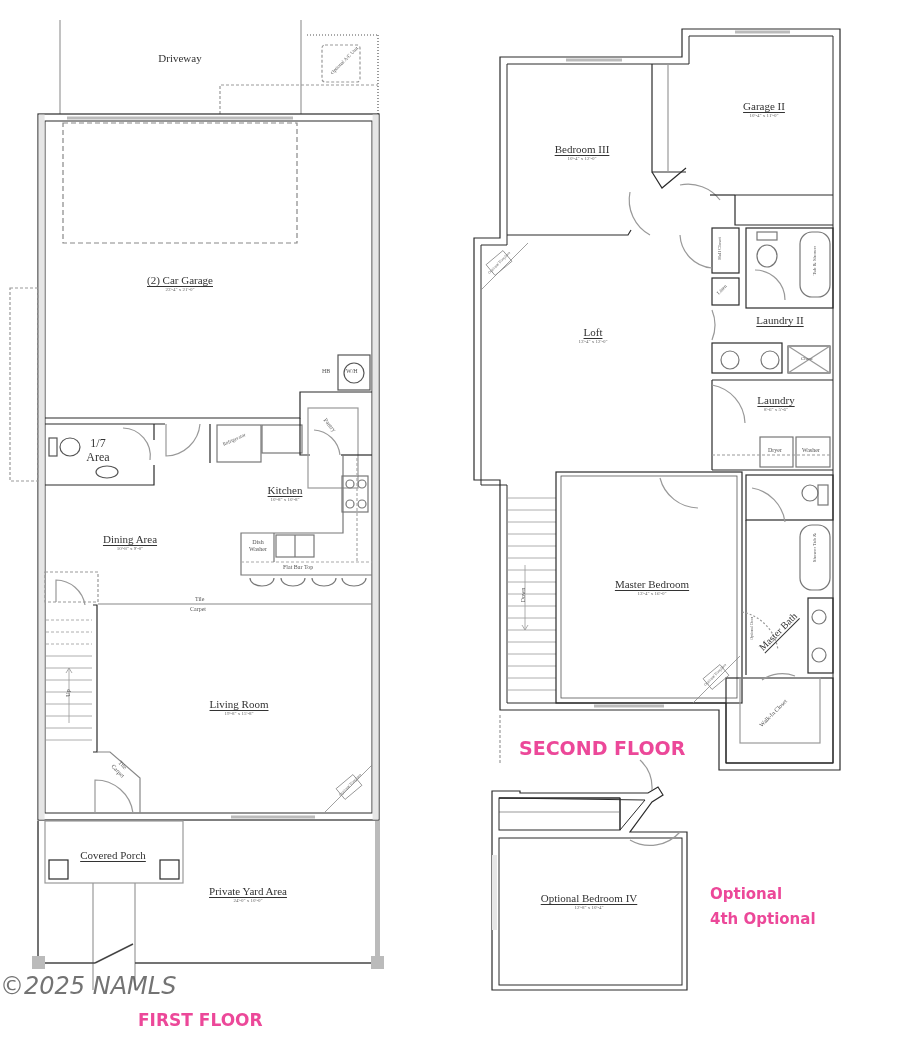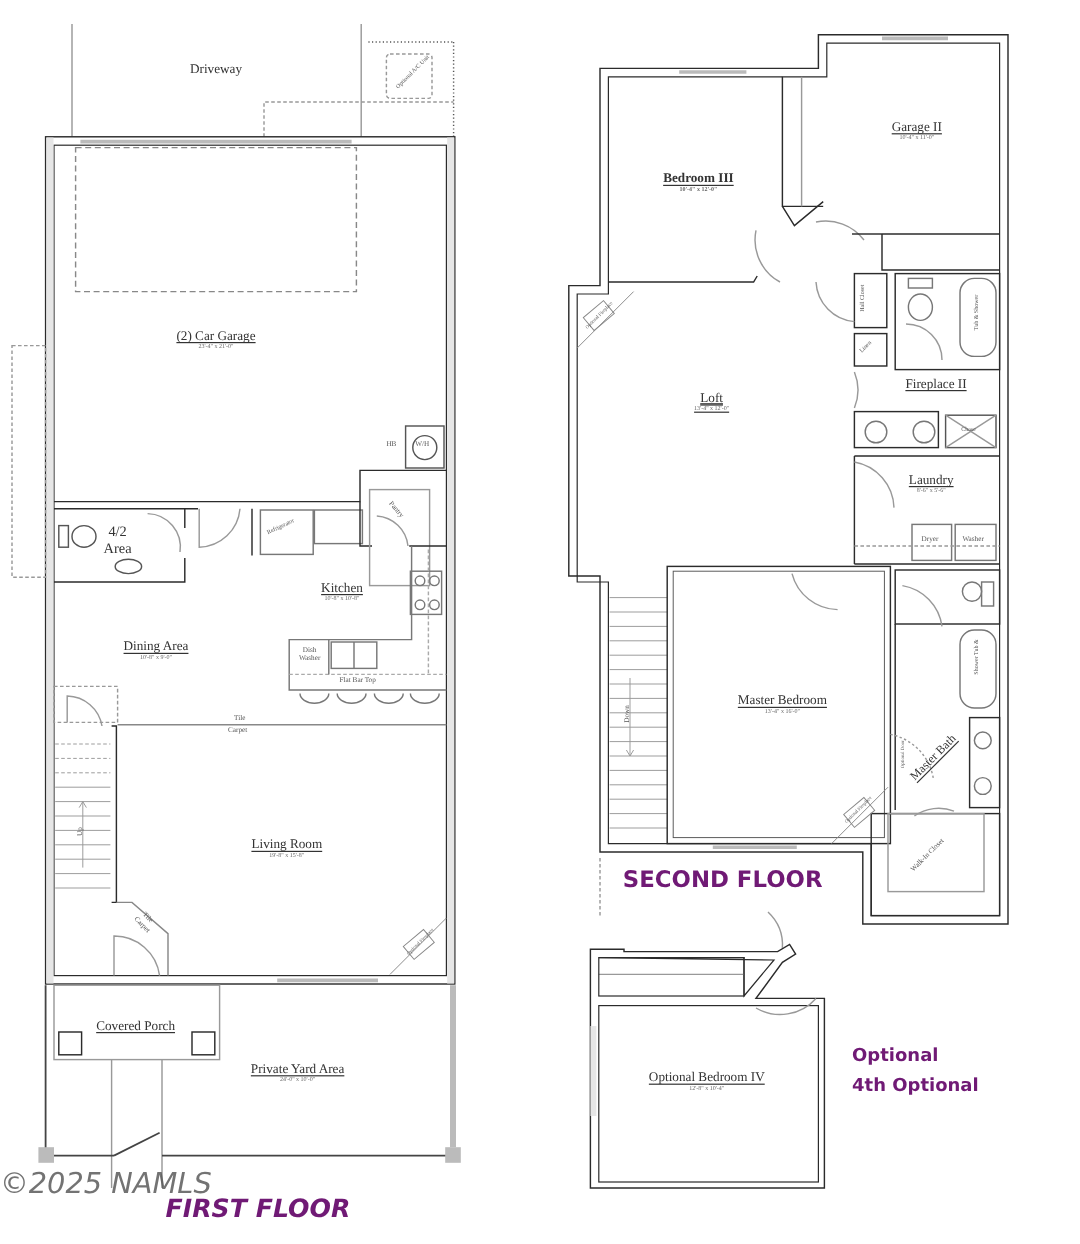"Bedroom III" div.lbl { font-weight: bold -> none }
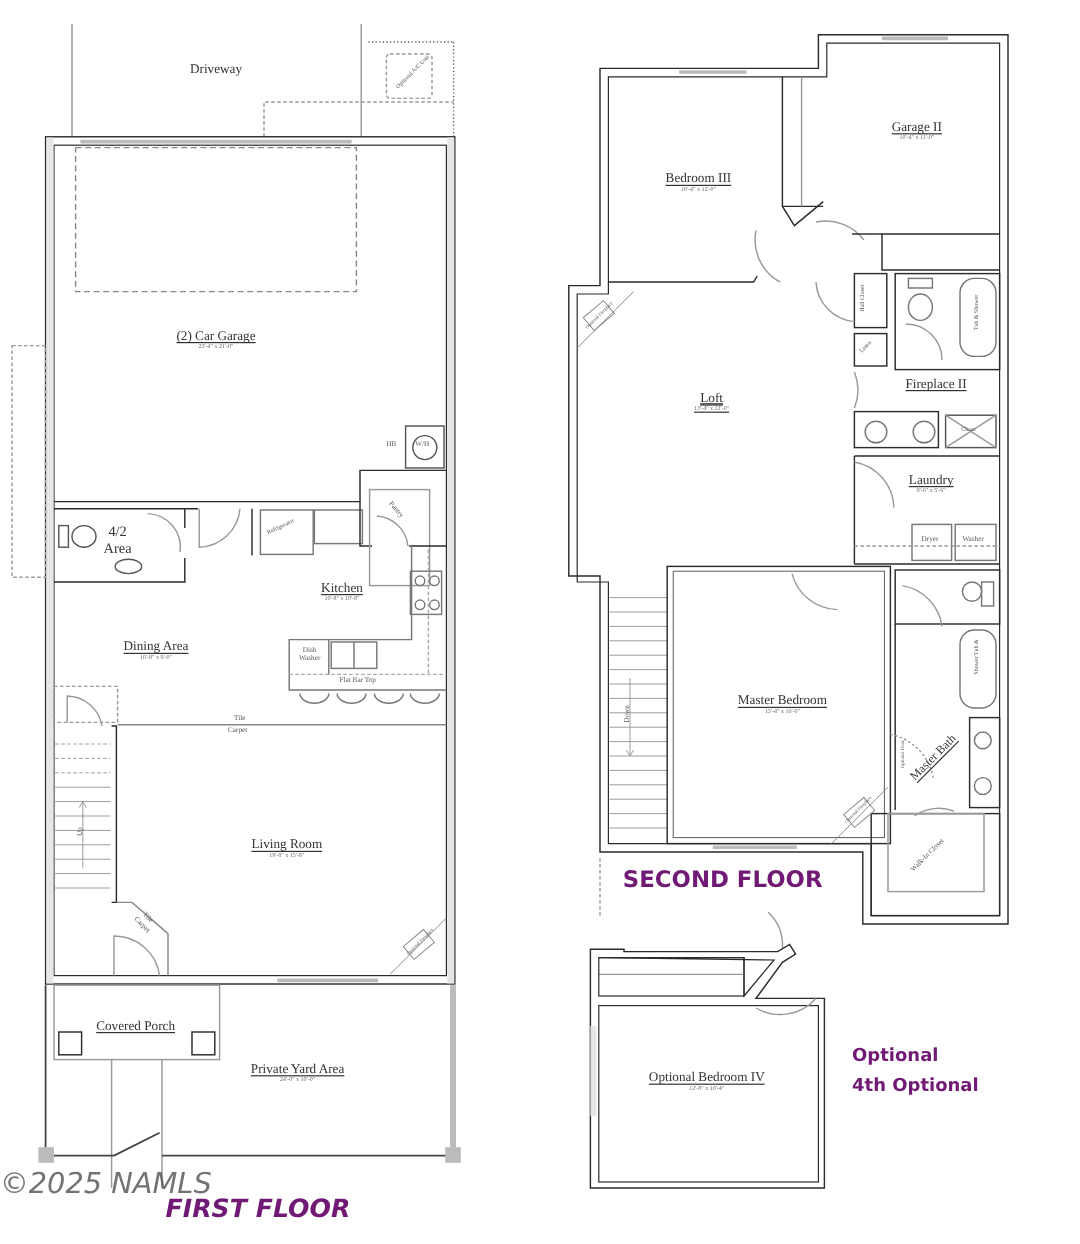"Fireplace II" span.name { text: Fireplace -> Laundry }
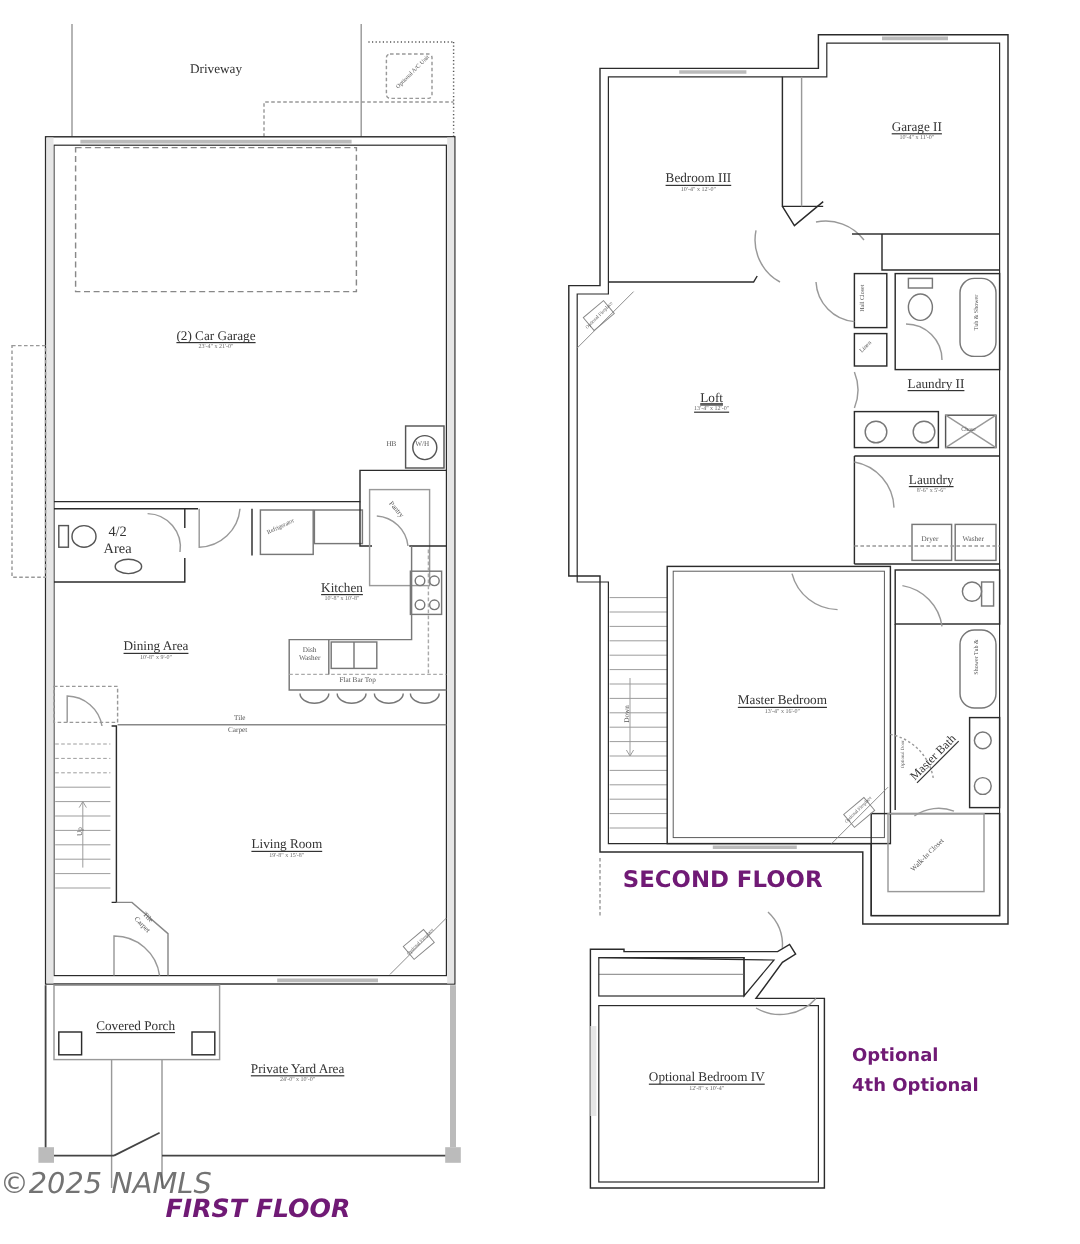"Loft" div.lbl { text-decoration: underline -> none }
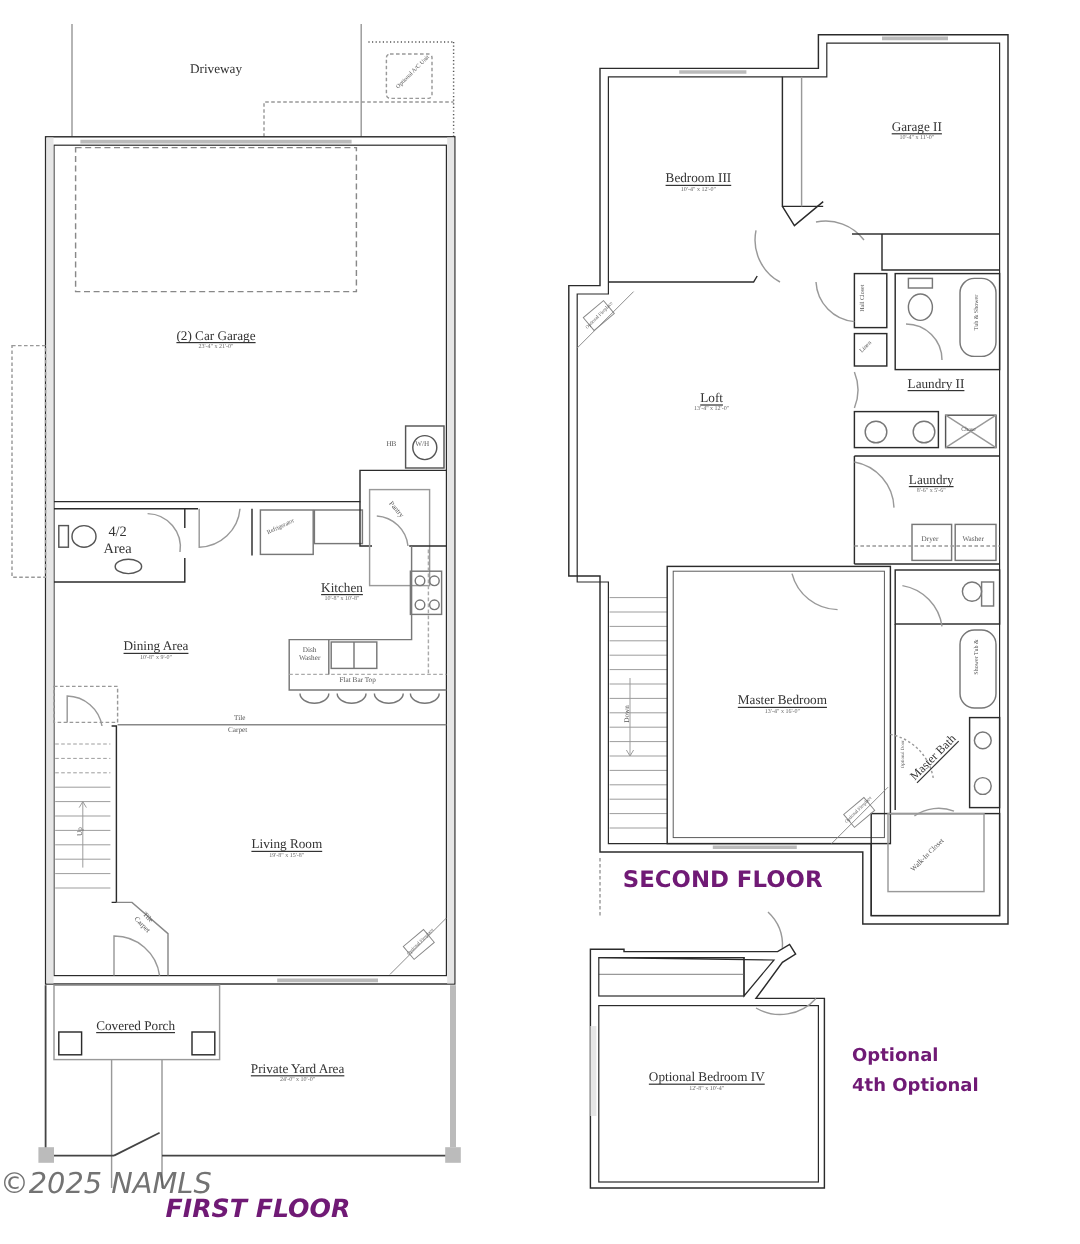"4/2" span { text: 4/2 -> 1/7 }
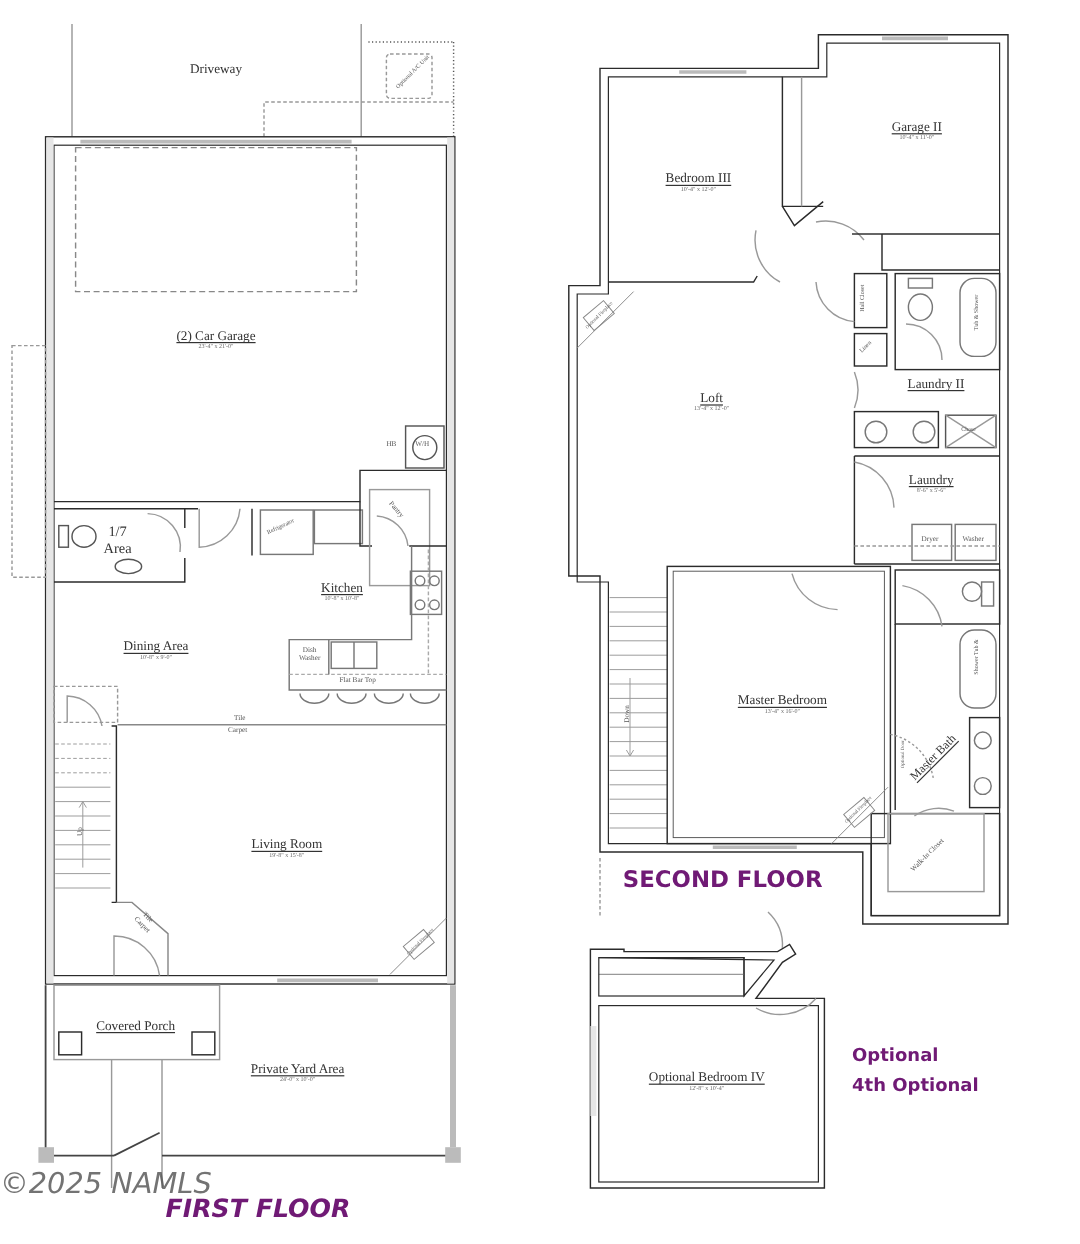"SECOND FLOOR" .big { color: #701a75 -> #ec4899; margin-top: none -> 15px }
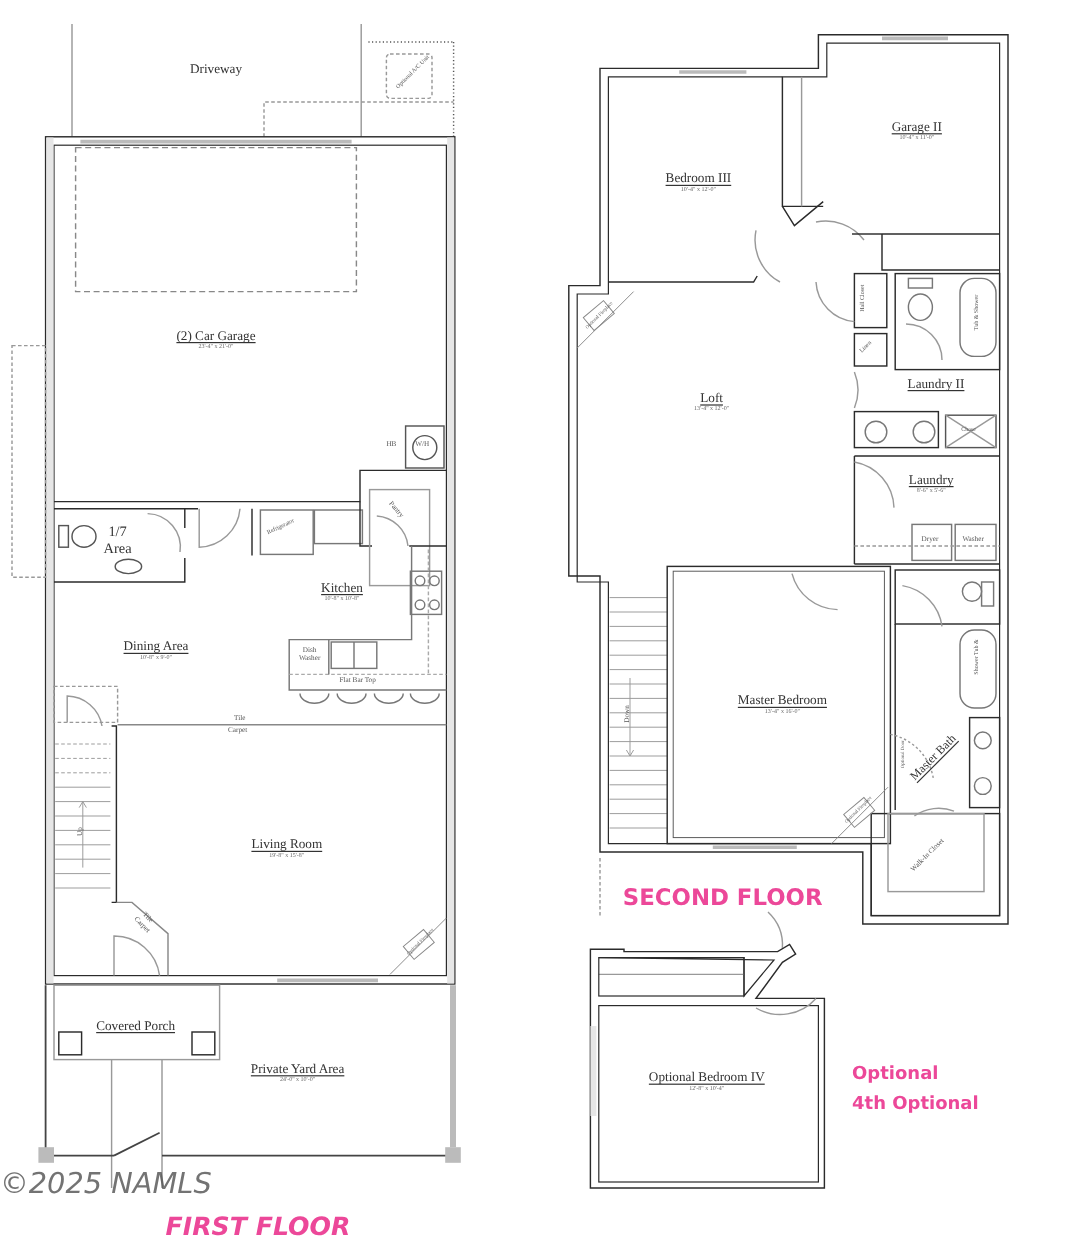"FIRST FLOOR" div.big { font-size: 21px -> 17px; font-style: italic -> none }
